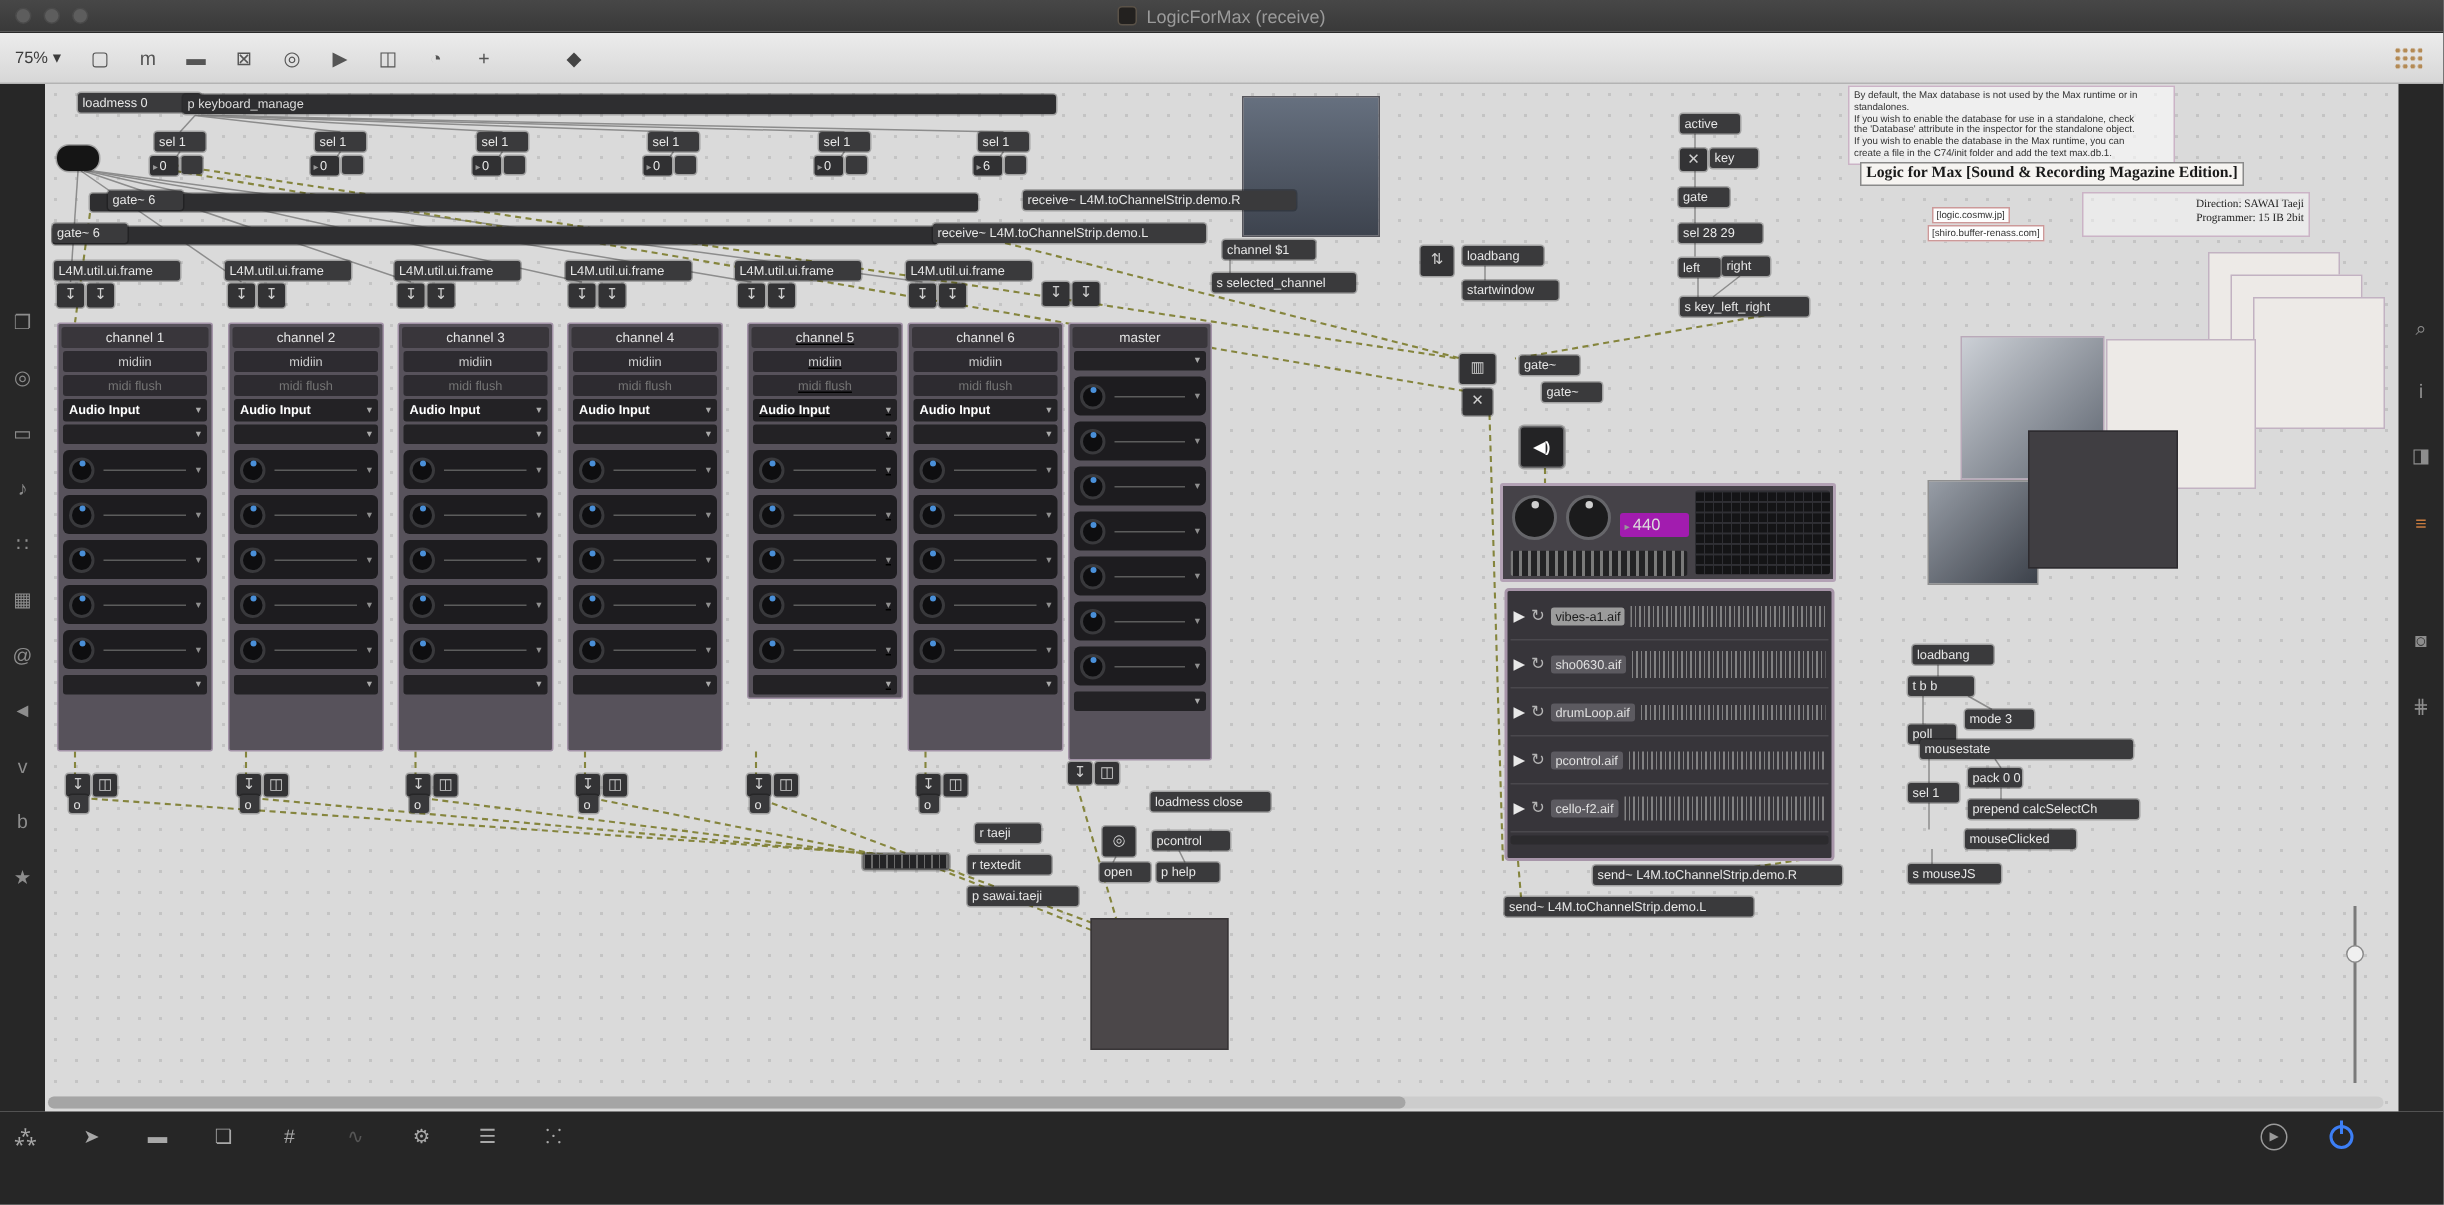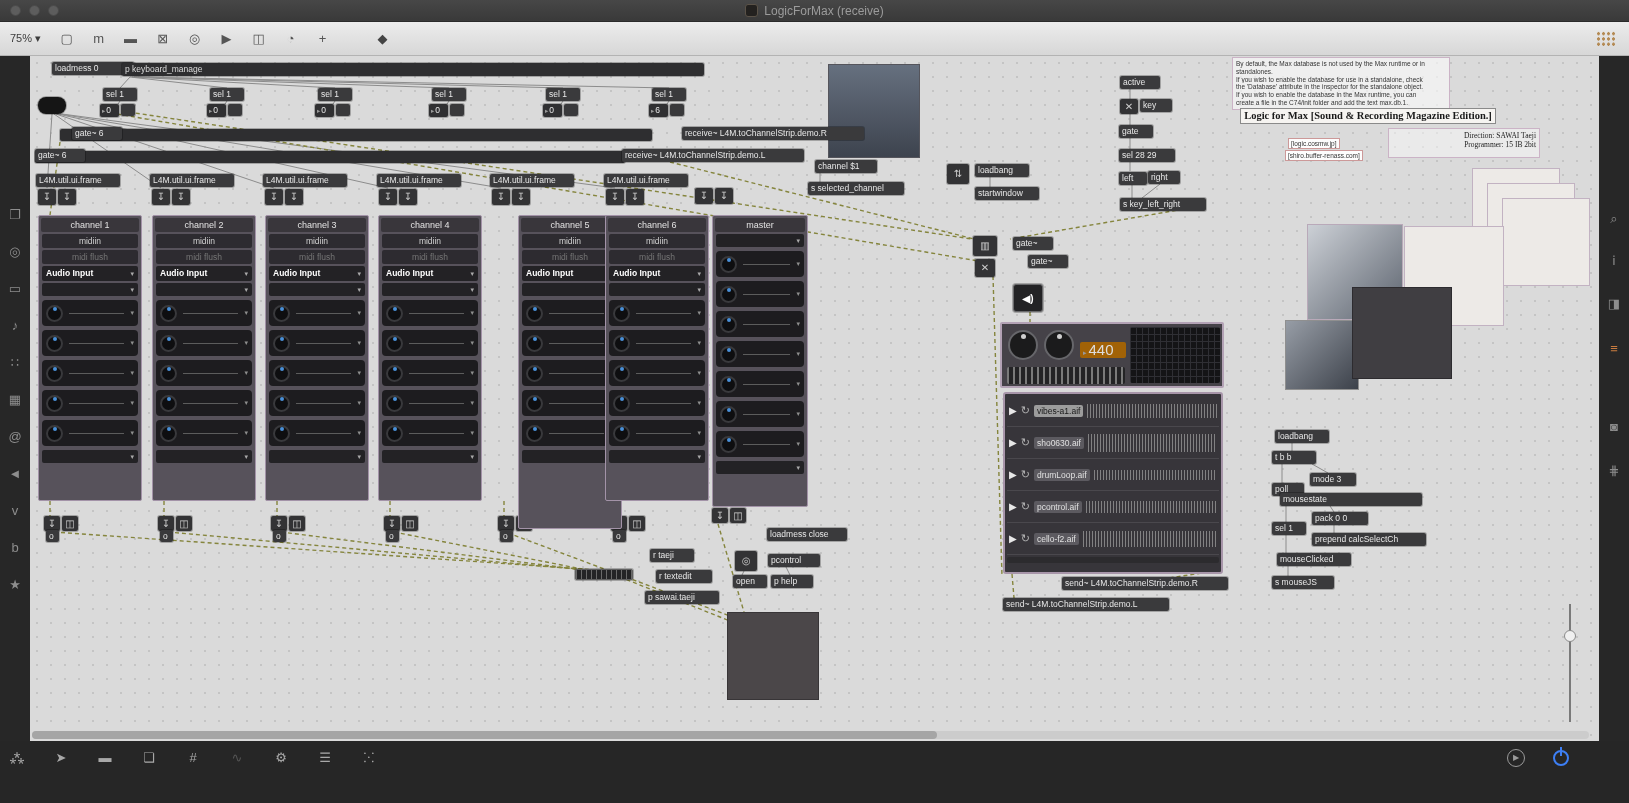"channel 5" div.strip { height: 314px -> 251px; left: 488px -> 468px; text-decoration: none -> underline }
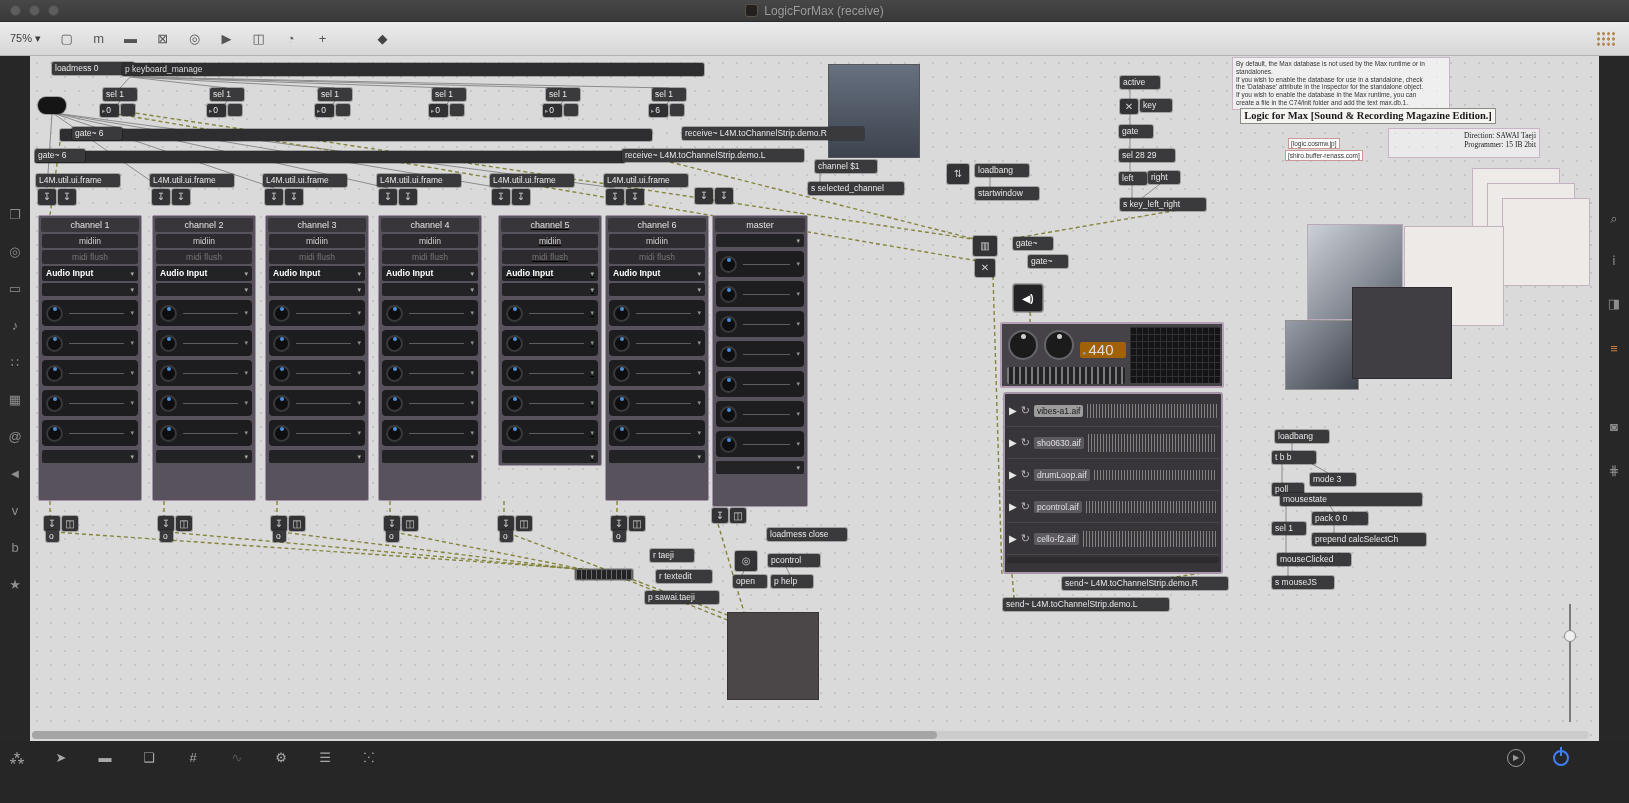"440" .numbox { background: #a16207 -> #a21caf; font-size: 15px -> 11px }
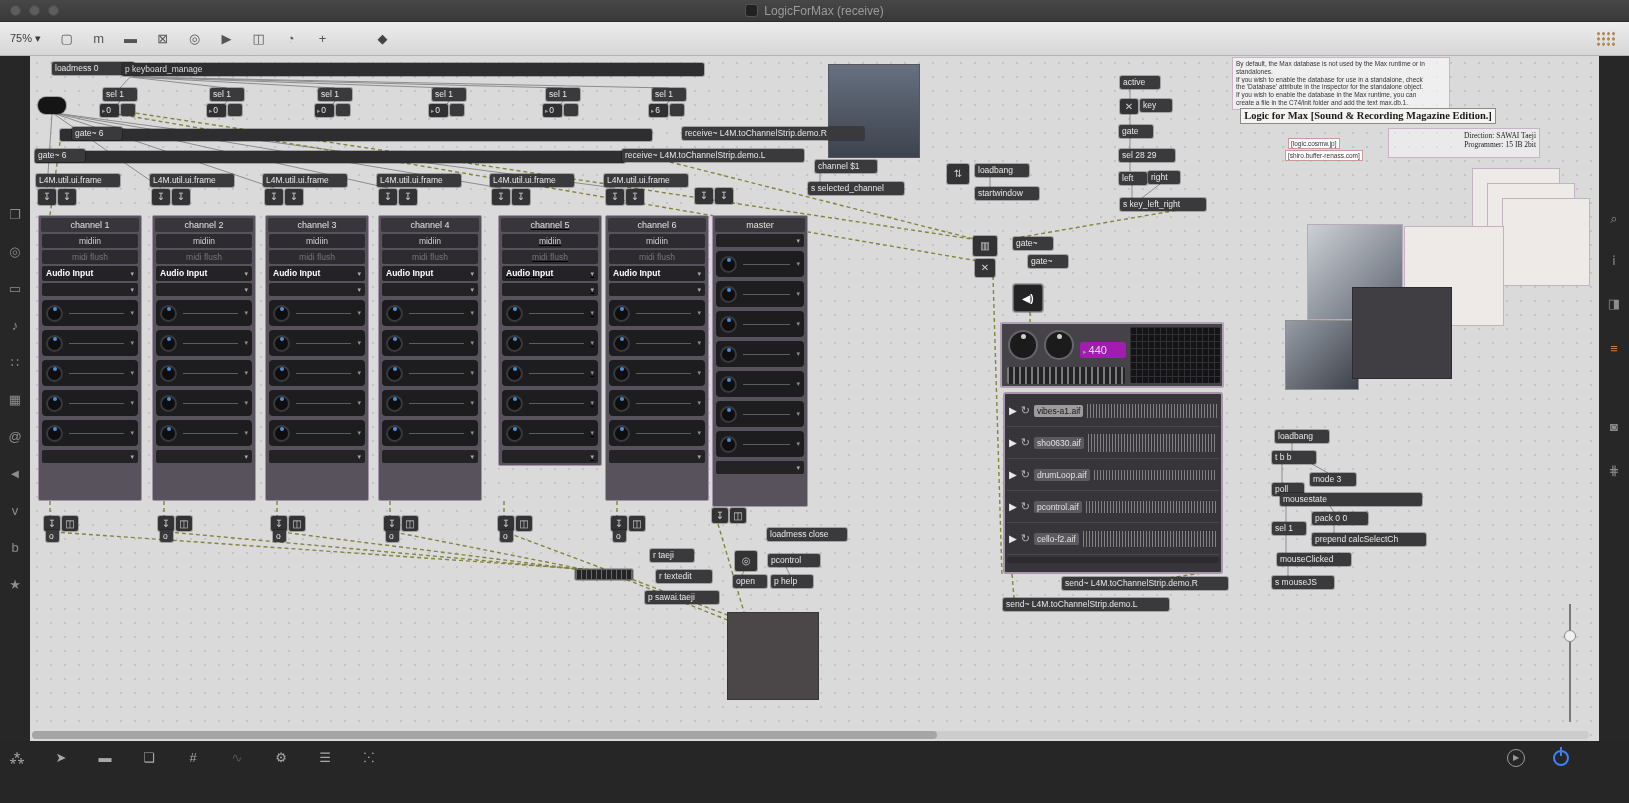"pack 0 0" div.pbox { width: 56px -> 36px }
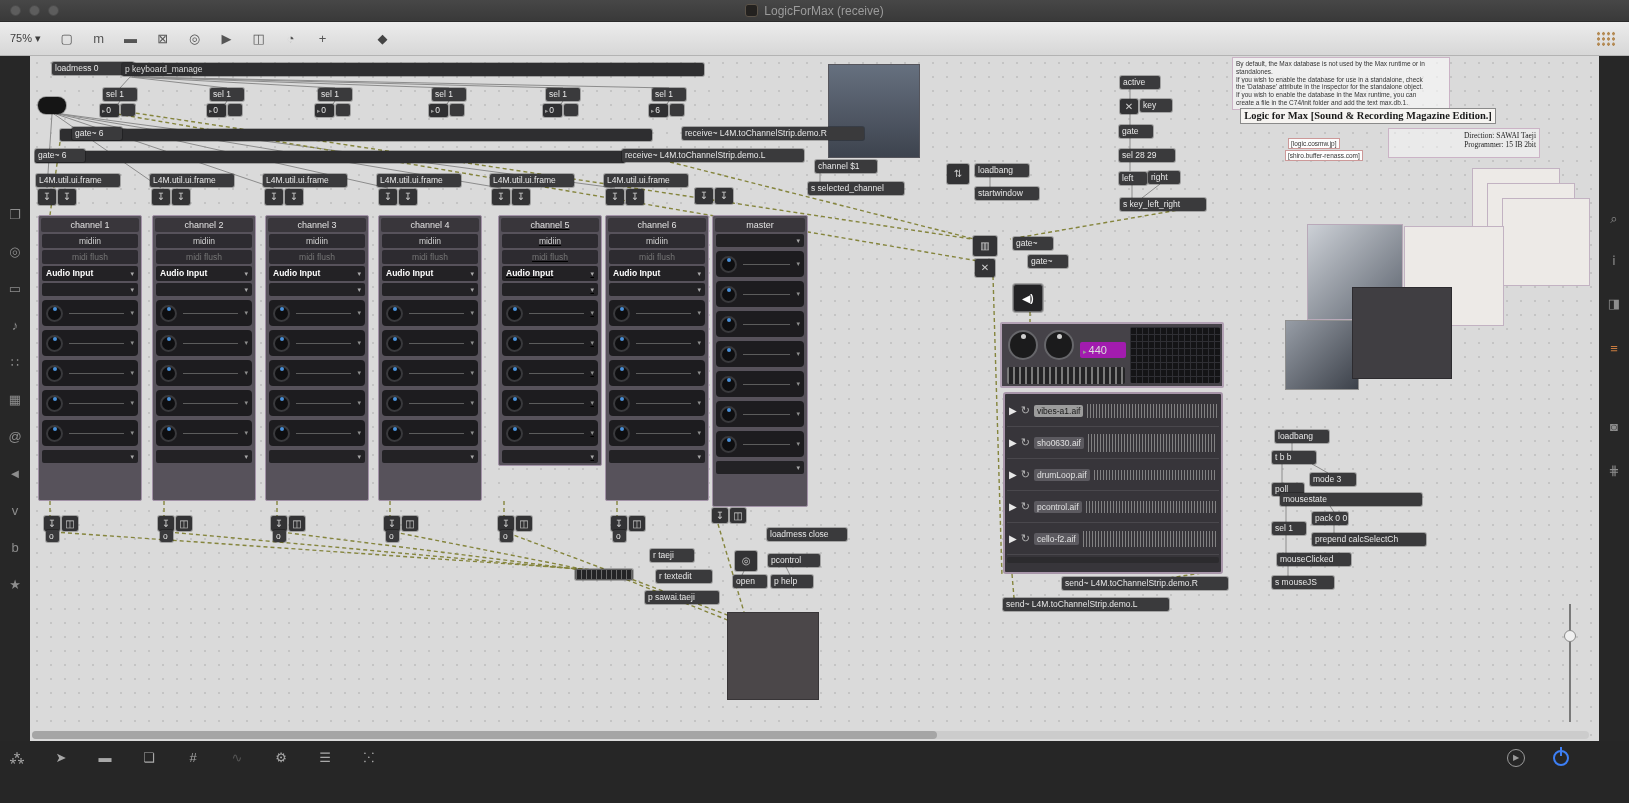"mouseClicked" div.pbox { left: 1247px -> 1280px }
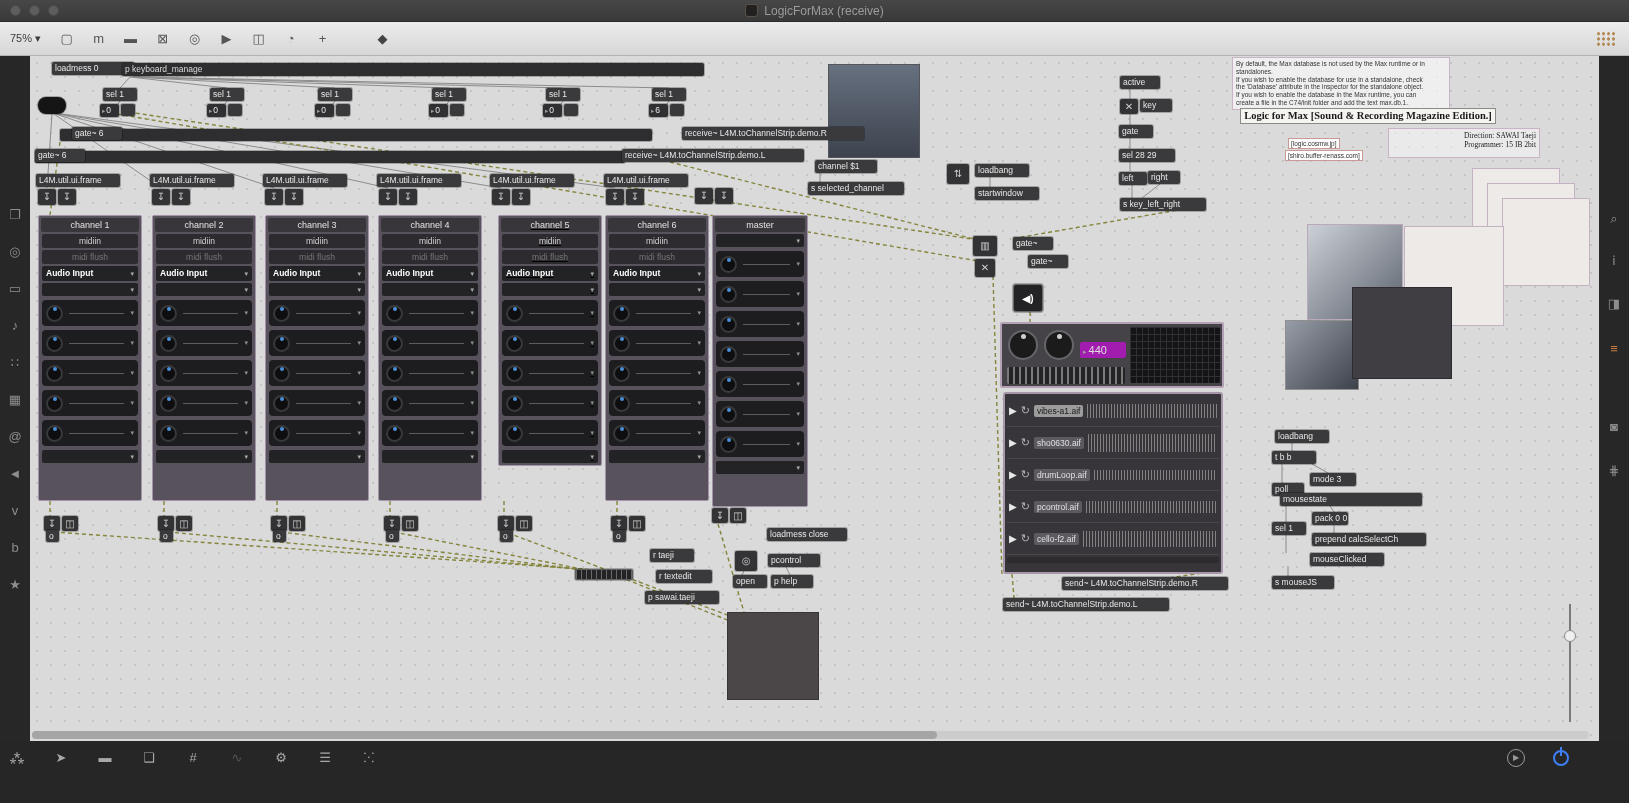"r textedit" div.pbox { margin-left: 11px -> none }
